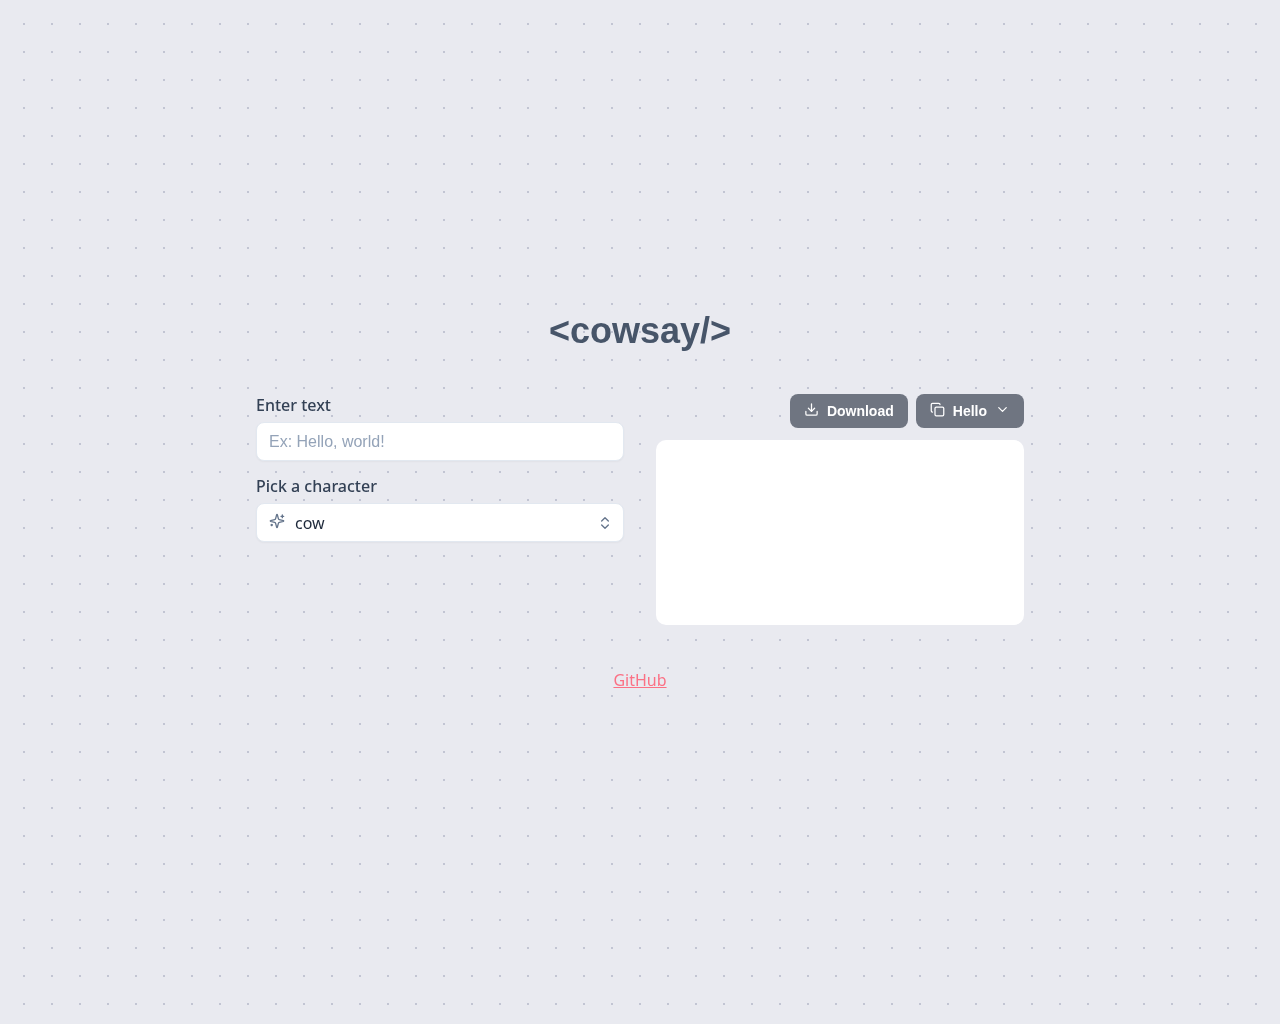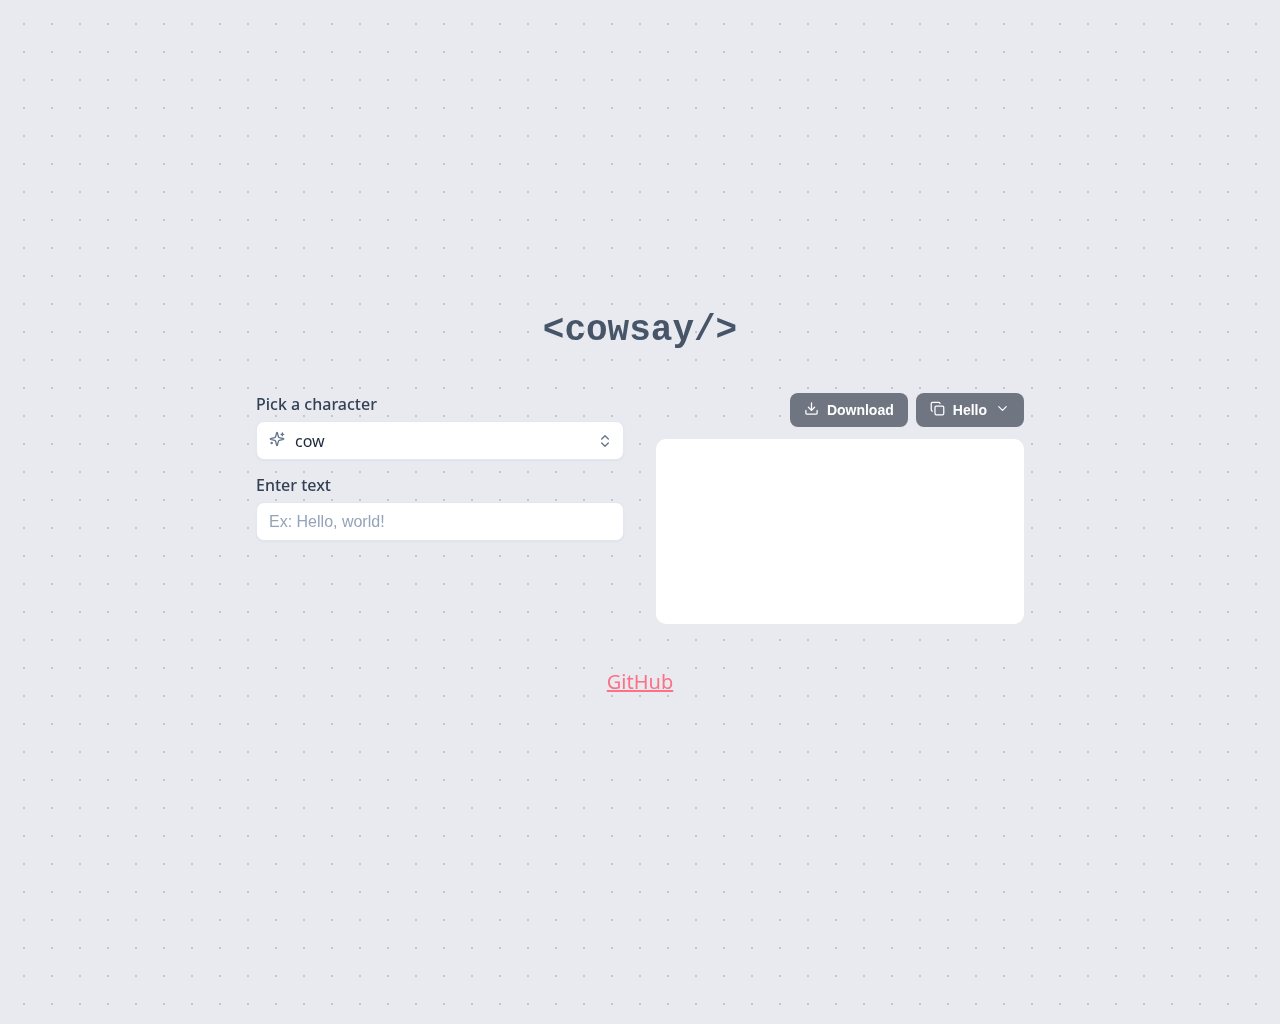"<cowsay/>" .page-title { font-family: Liberation Mono, monospace -> Liberation Sans, sans-serif }
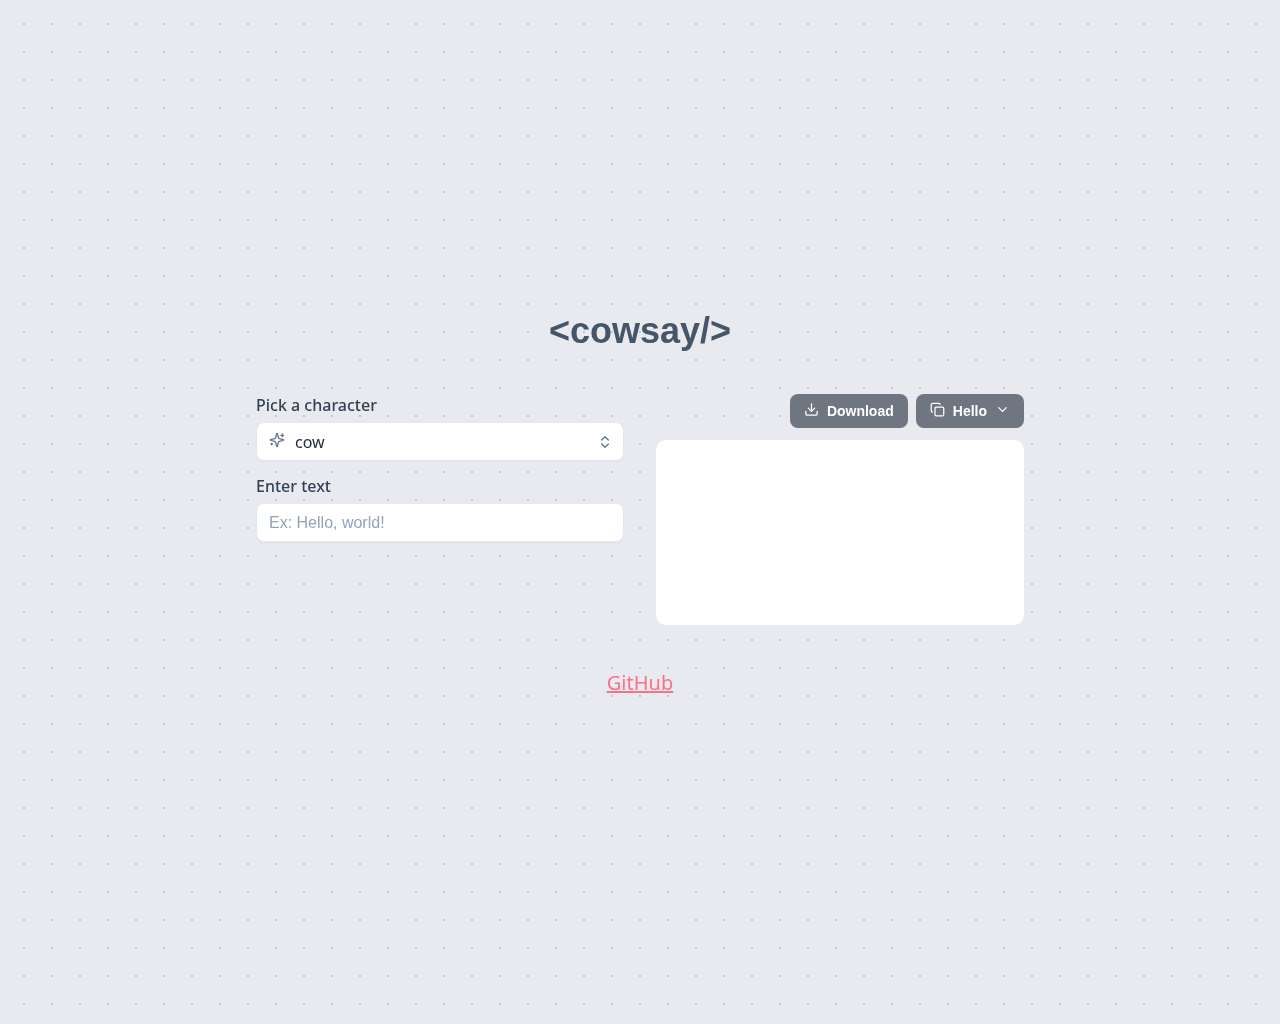"Pick a character" div.field-block { order: before "Enter text" -> after "Enter text" }
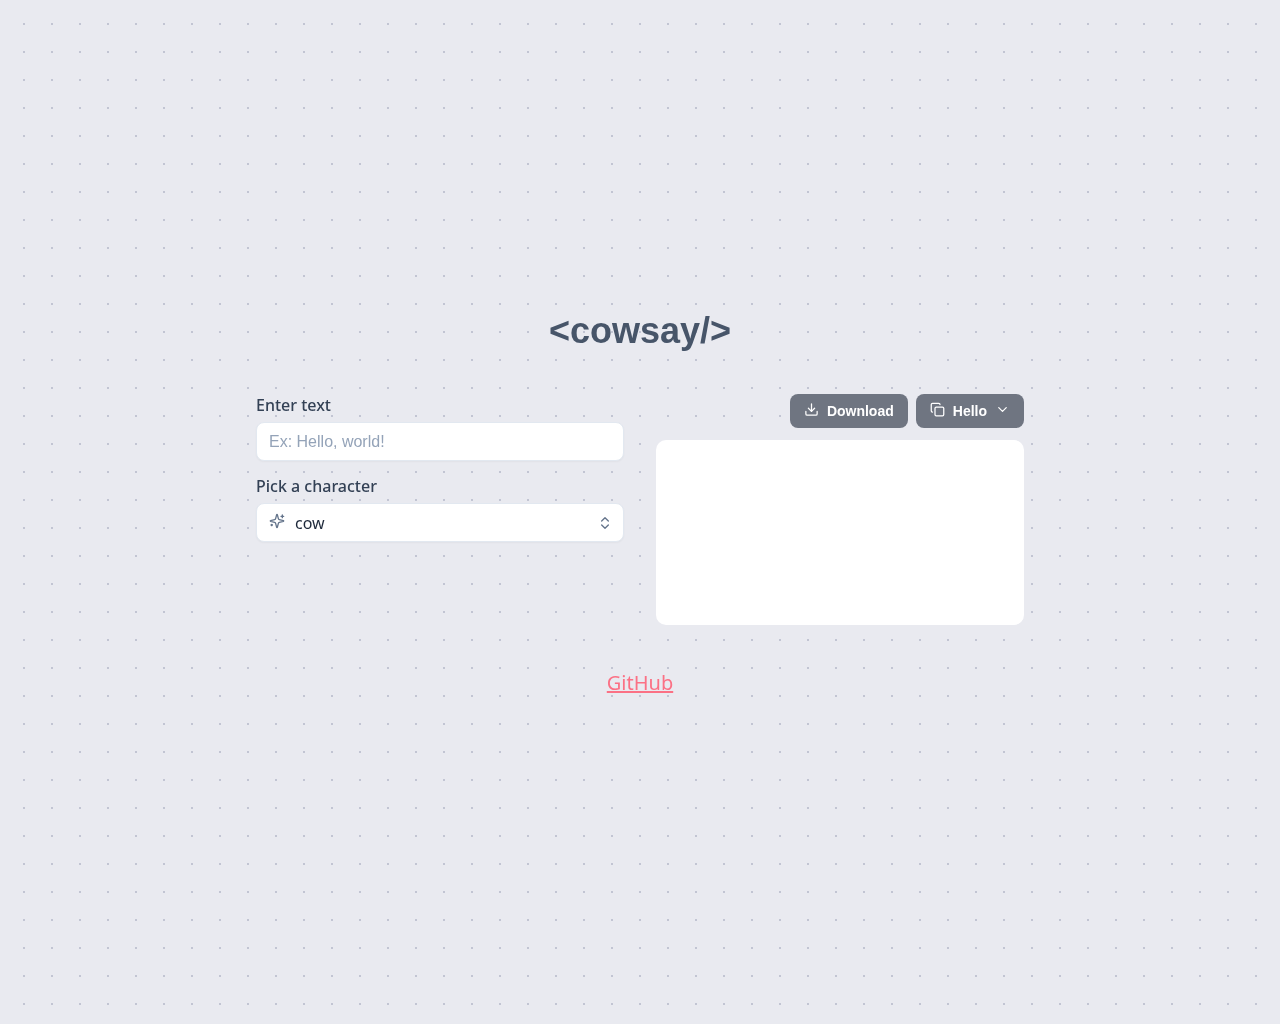"GitHub" .footer-link { font-size: 20px -> 16px }
